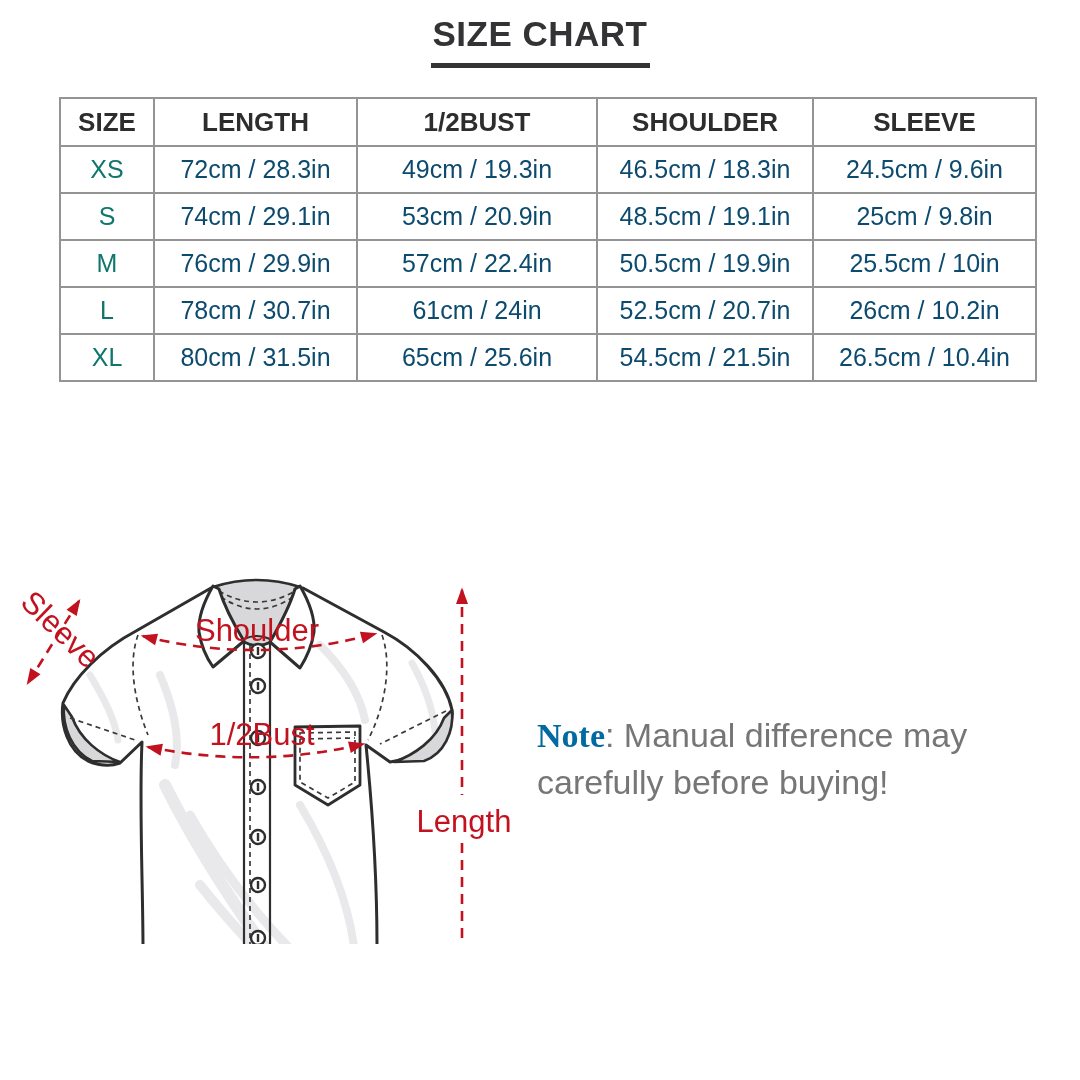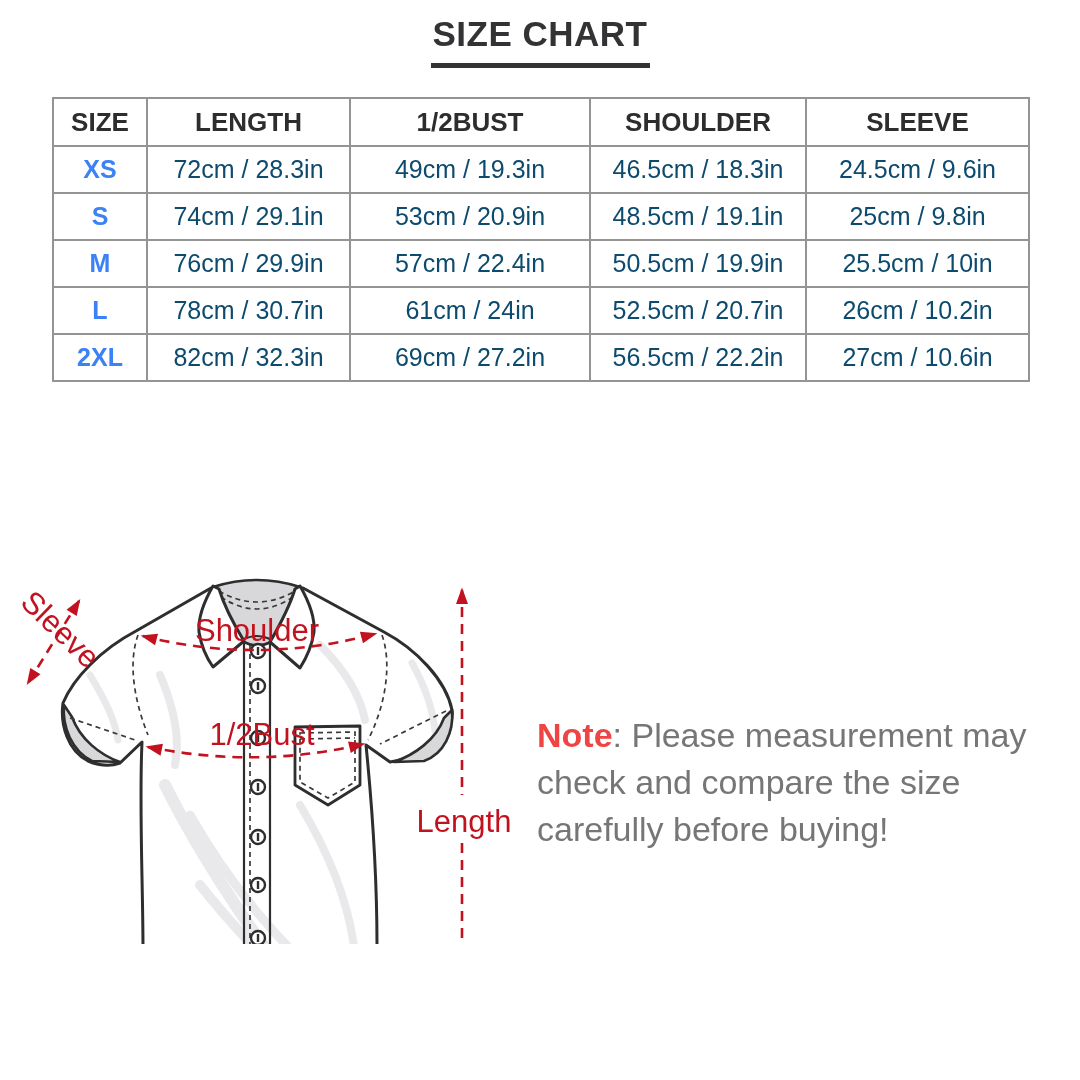"SIZE" table.size-table { left: 52px -> 59px }
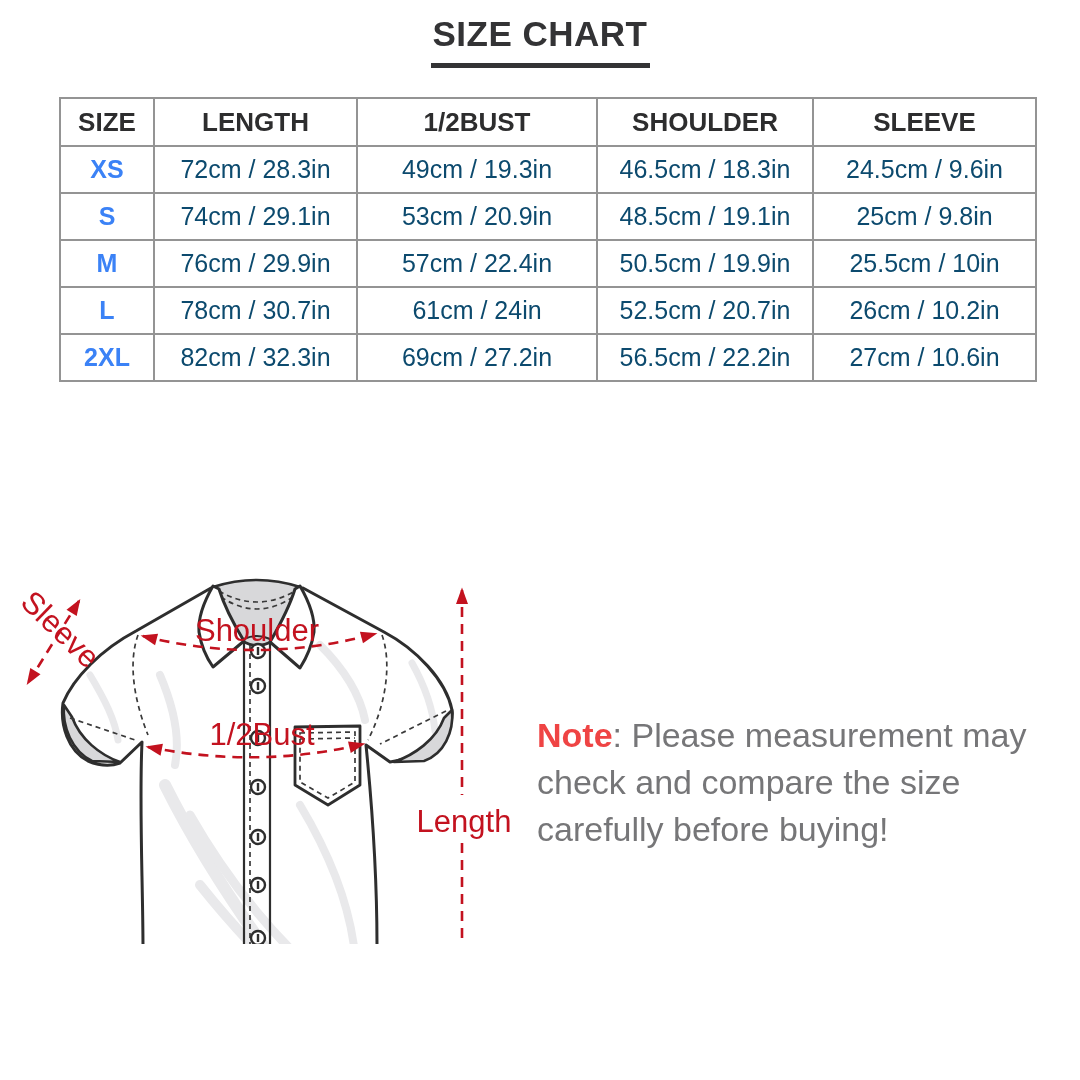"XS" .size-table td.size-col { color: #3b82f6 -> #0f766e; font-weight: bold -> normal }
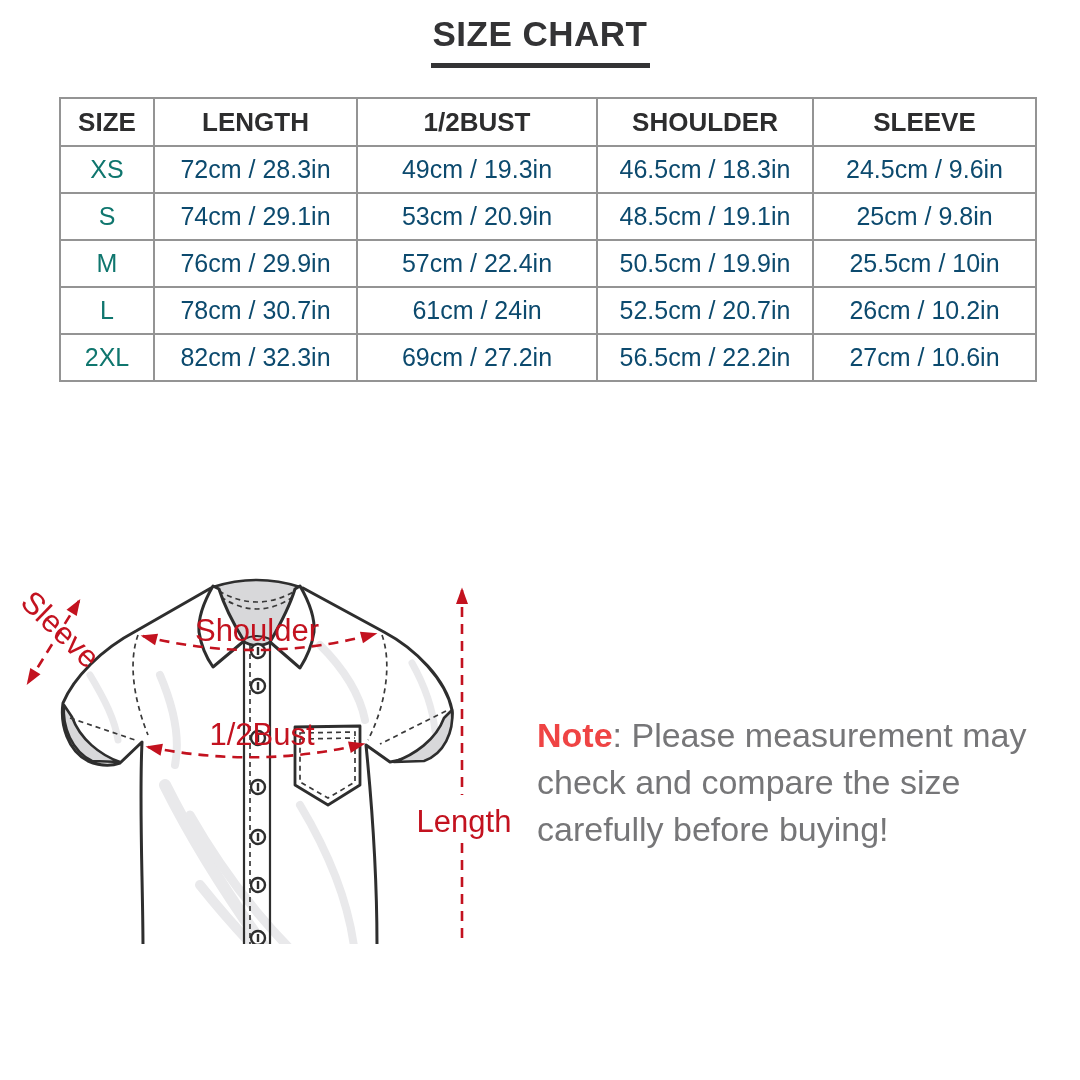"XL" tr { html: none -> <tr> <td>XL</td> <td>80cm / 31.5in</td> <td>65cm / 25.6in</td> <td>54.5cm / 21.5in</td> <td>26.5cm / 10.4in</td> </tr> }
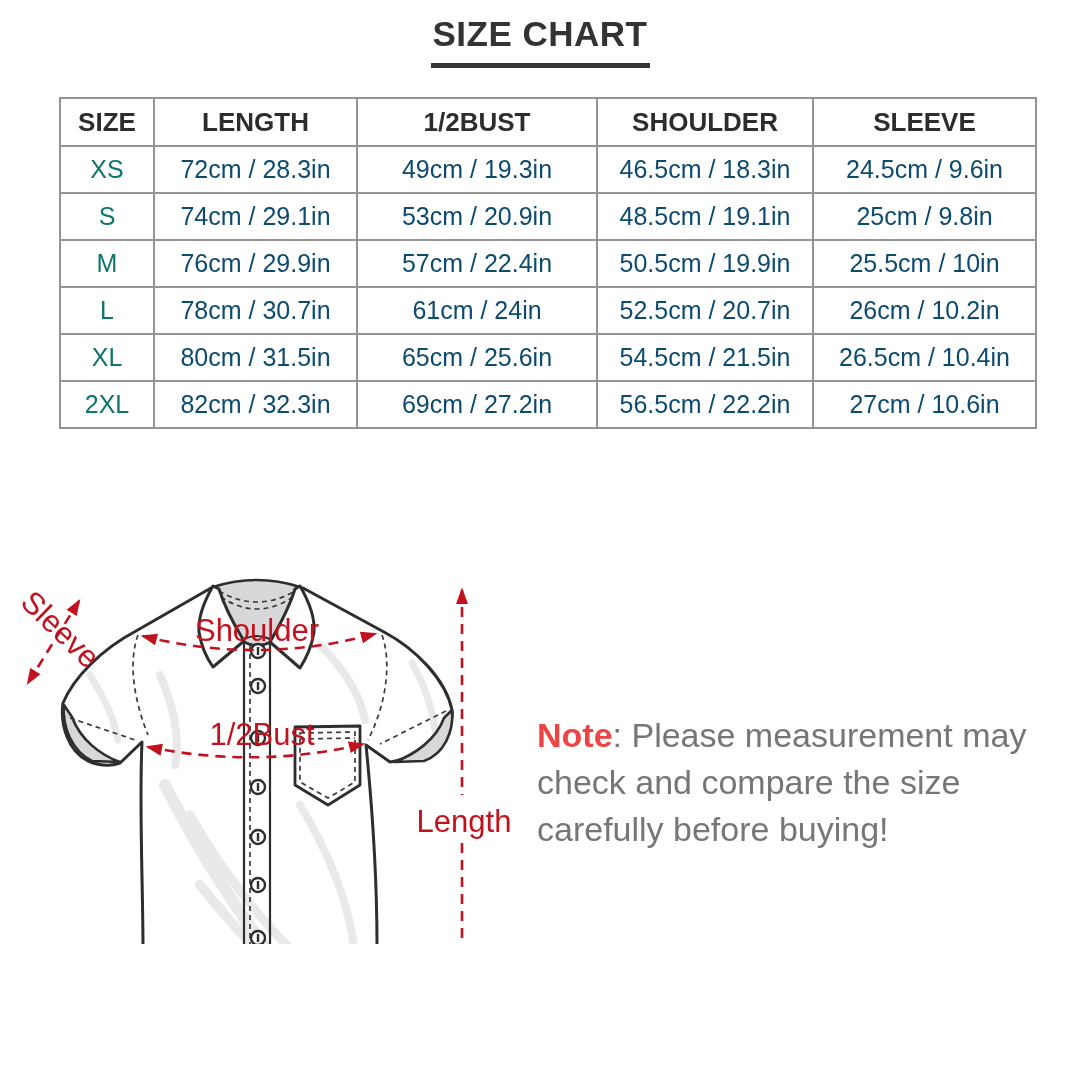"2XL" tr { html: <tr> <td>2XL</td> <td>82cm / 32.3in</td> <td>69cm / 27.2in</td> <td>56.5cm / 22.2in</td> <td>27cm / 10.6in</td> </tr> -> none }
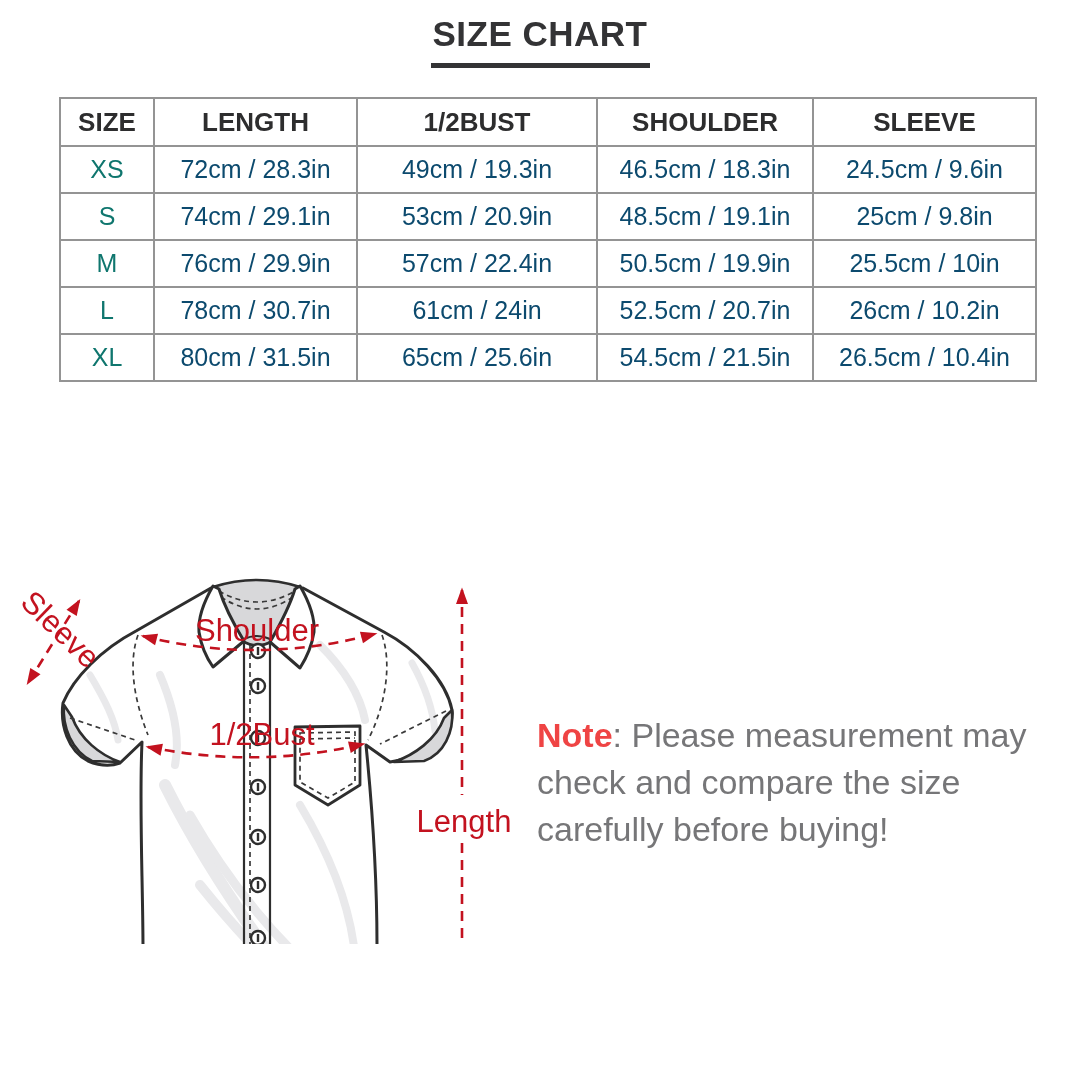"Note" .note b { color: #ef4444 -> #0369a1; font-family: none -> Liberation Serif, serif }
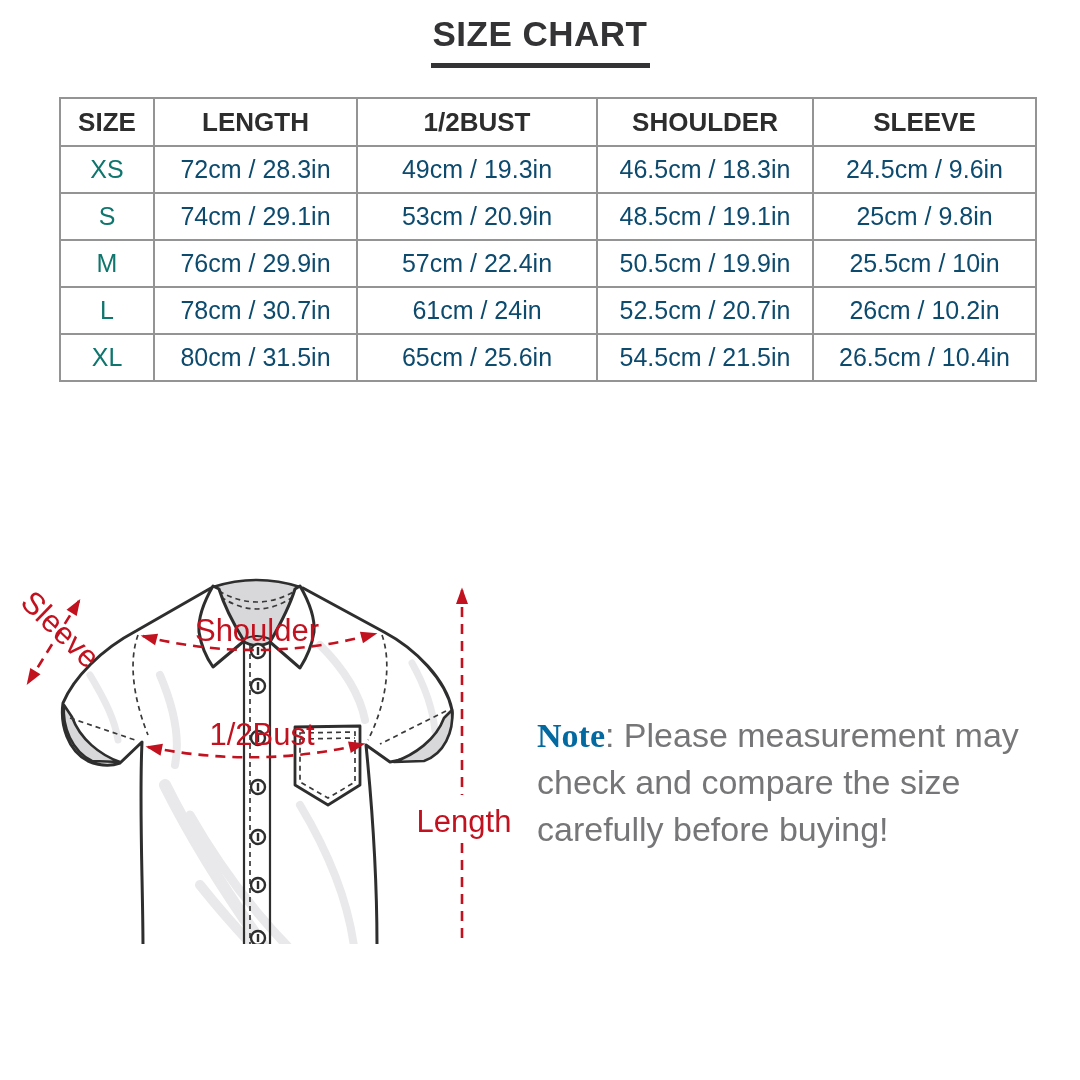": Please measurement may" span { text: Please measurement -> Manual difference }
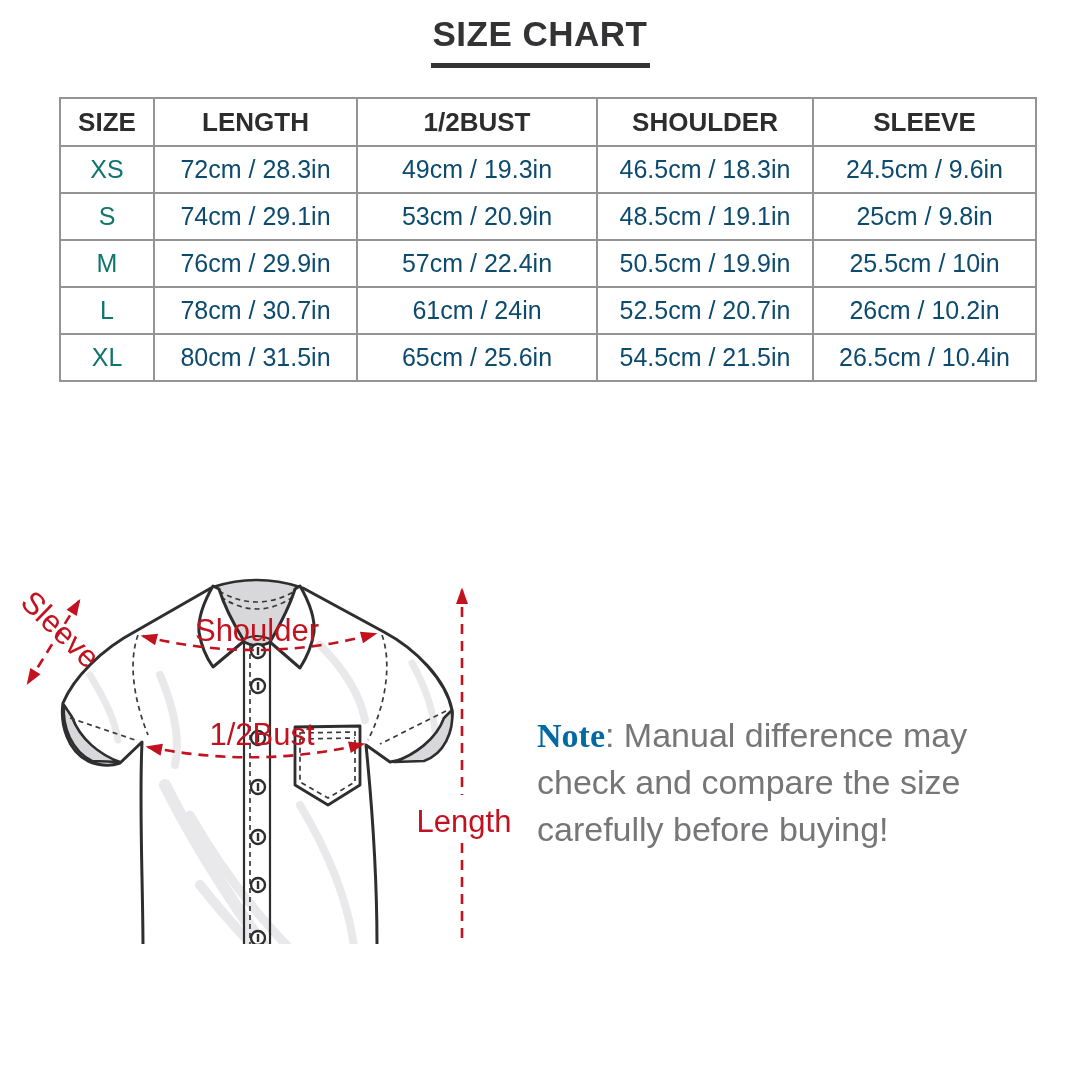"check and compare the size" div { html: <div>check and compare the size</div> -> none }
